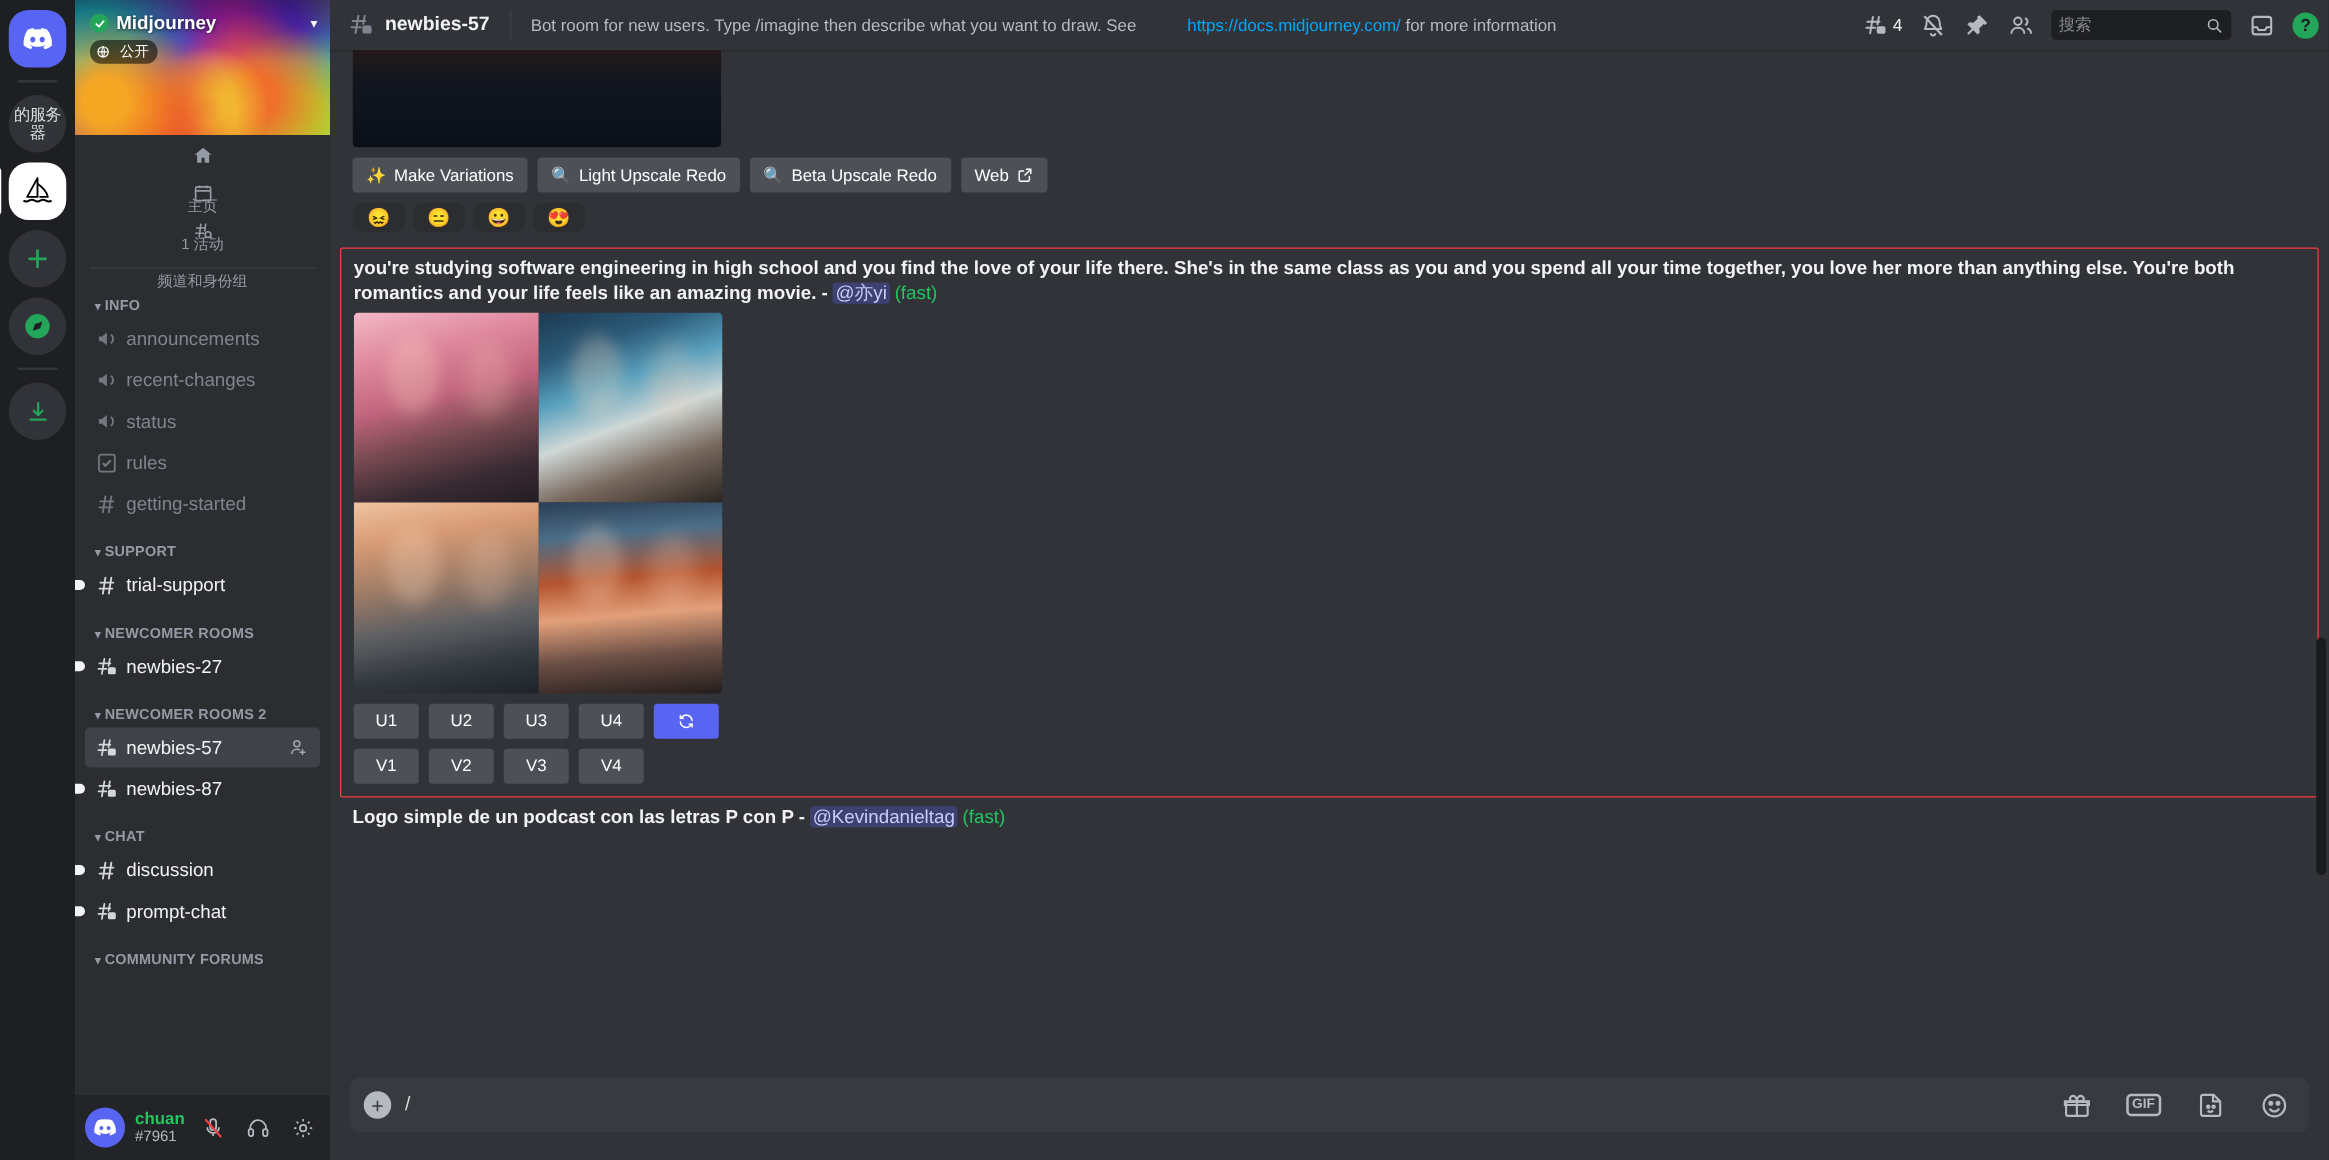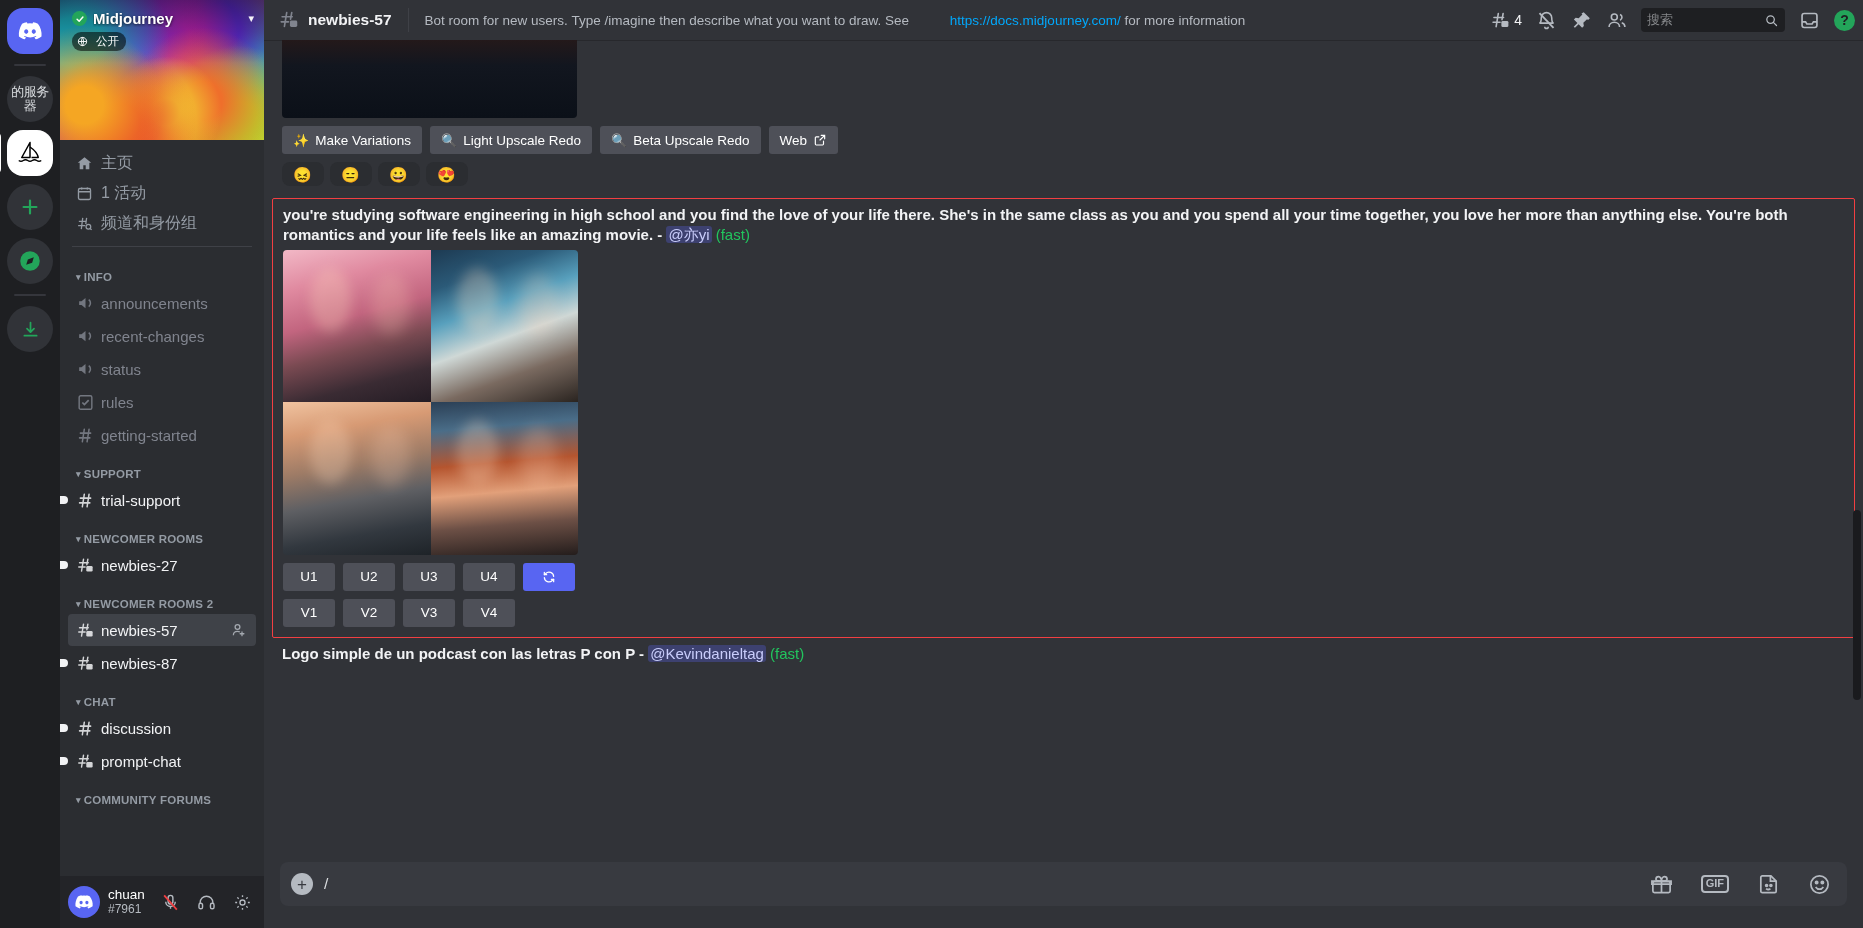"Midjourney" .banner { height: 140px -> 108px }
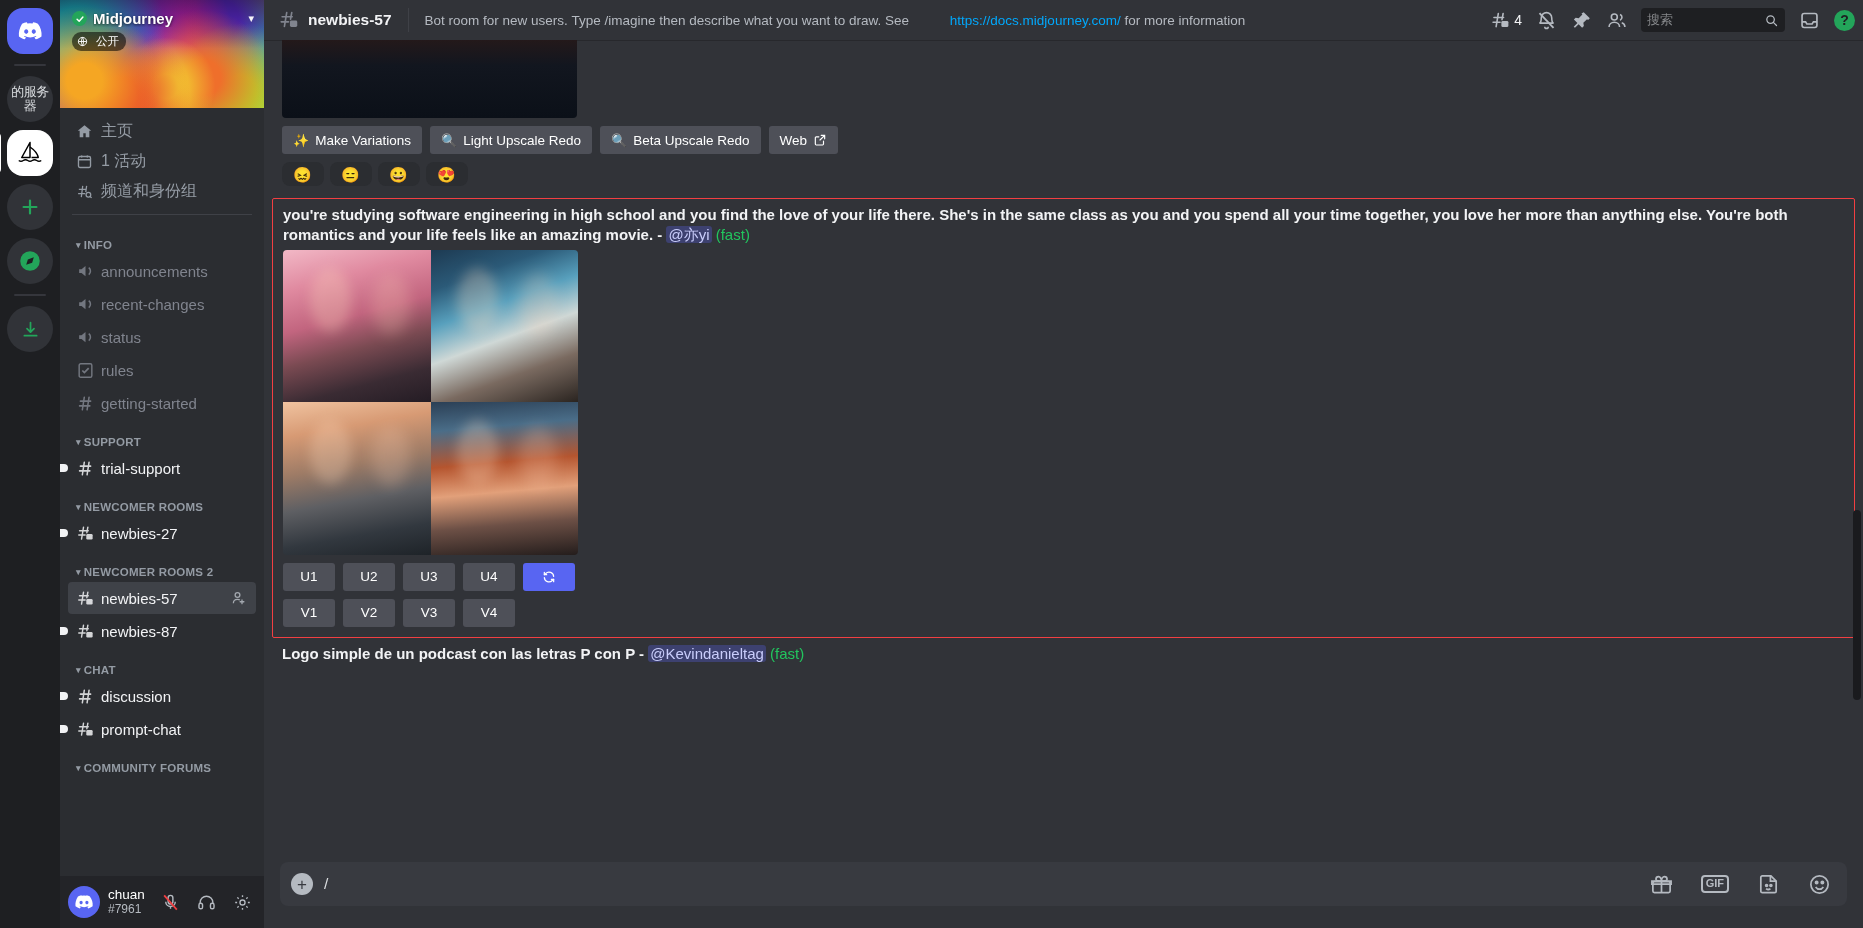"主页" .navitem { flex-direction: none -> column; font-size: 16px -> 12px; gap: 8px -> 24px }
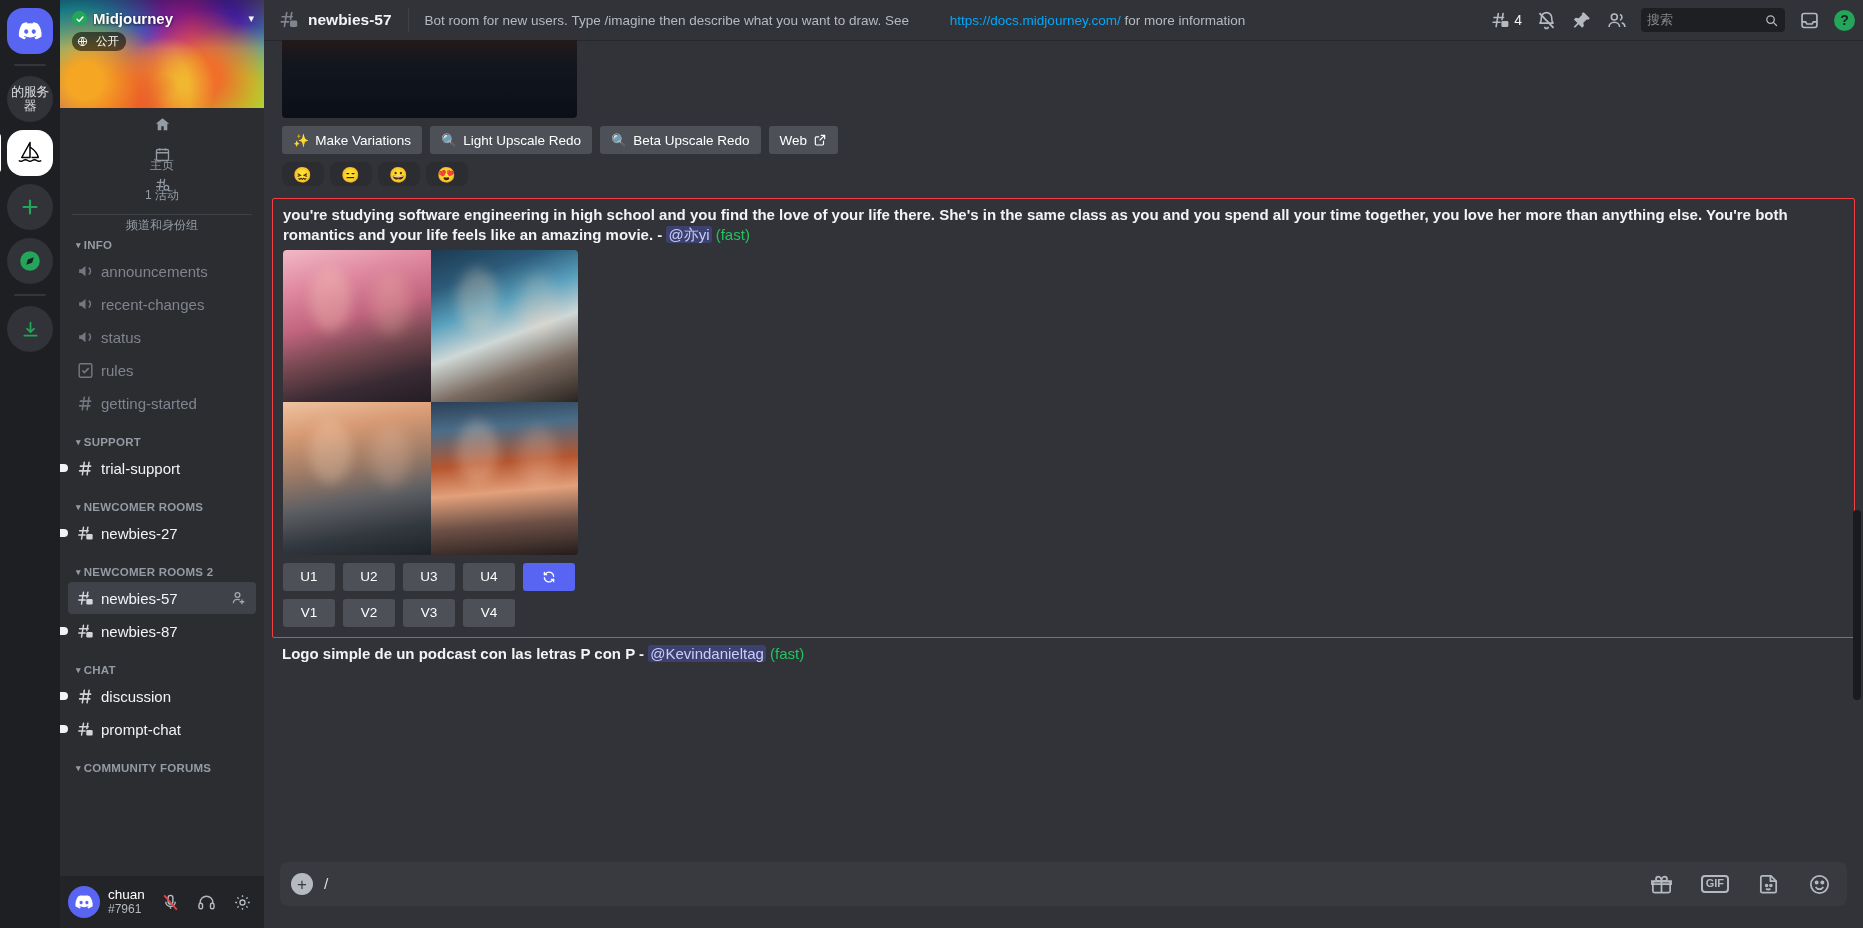"chuan" .uname { color: #ffffff -> #22c55e; font-weight: normal -> bold }
